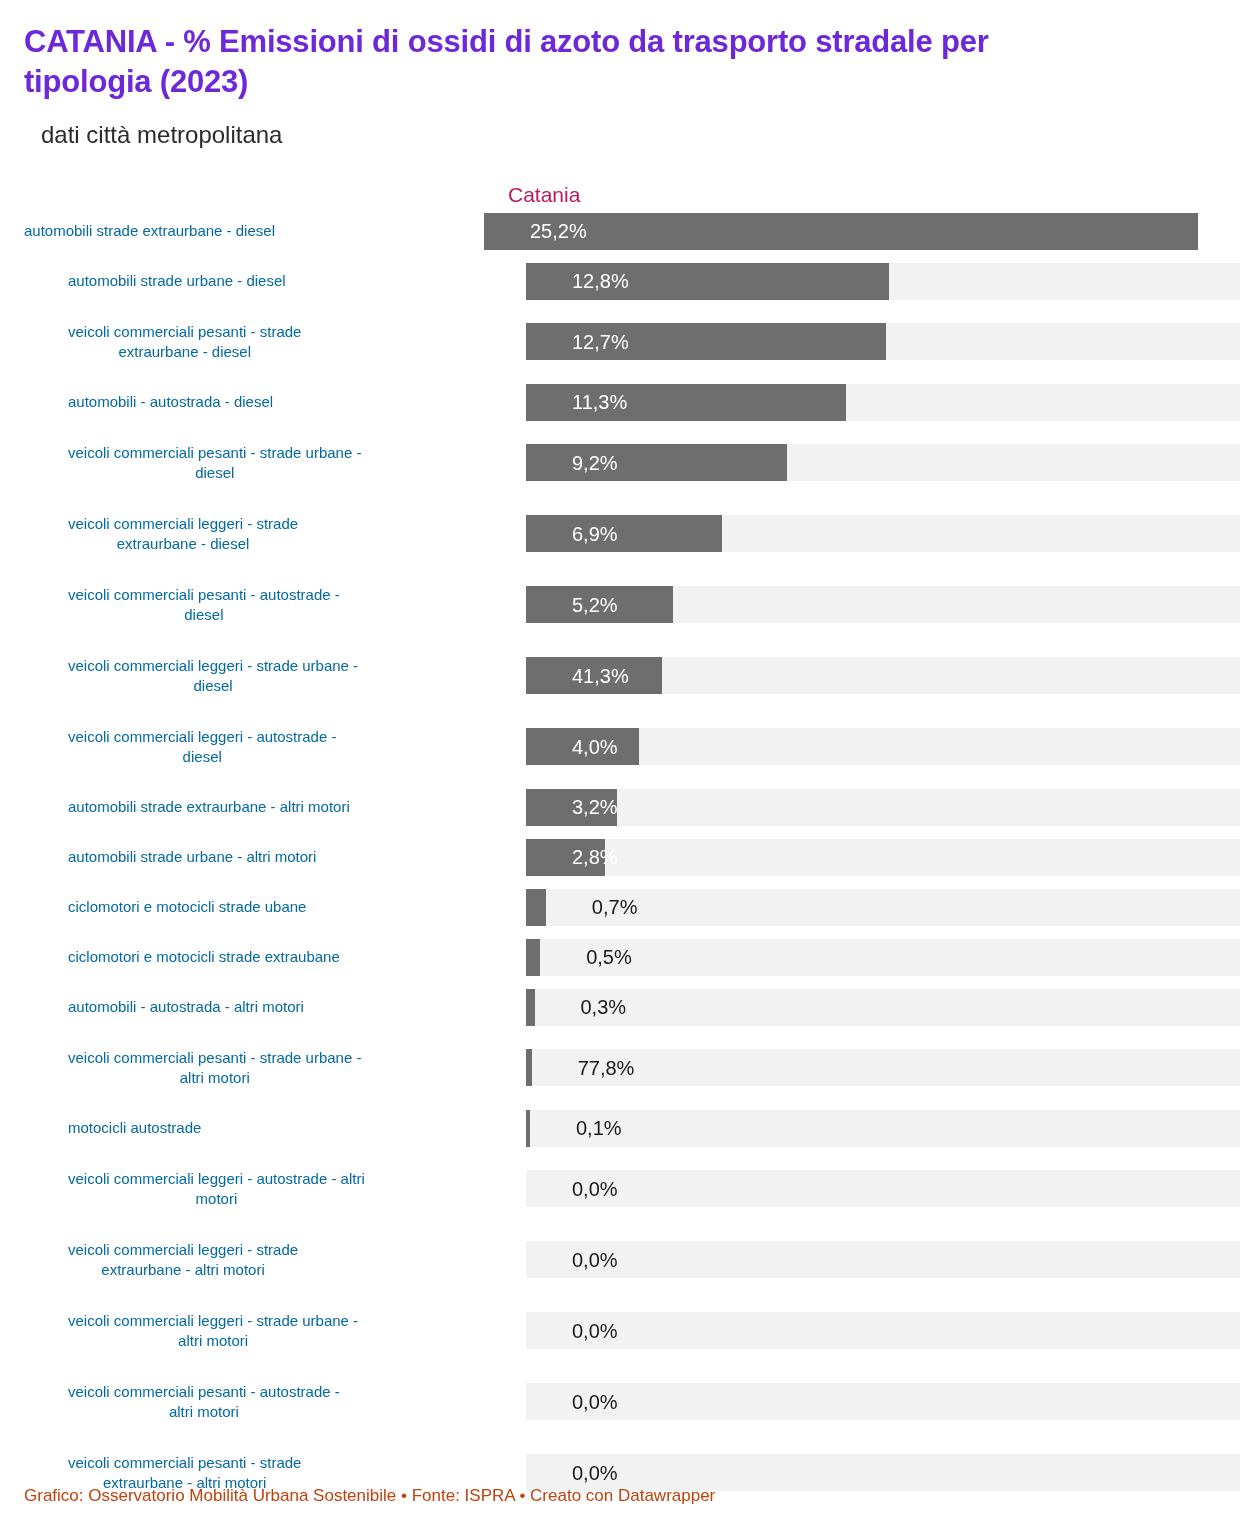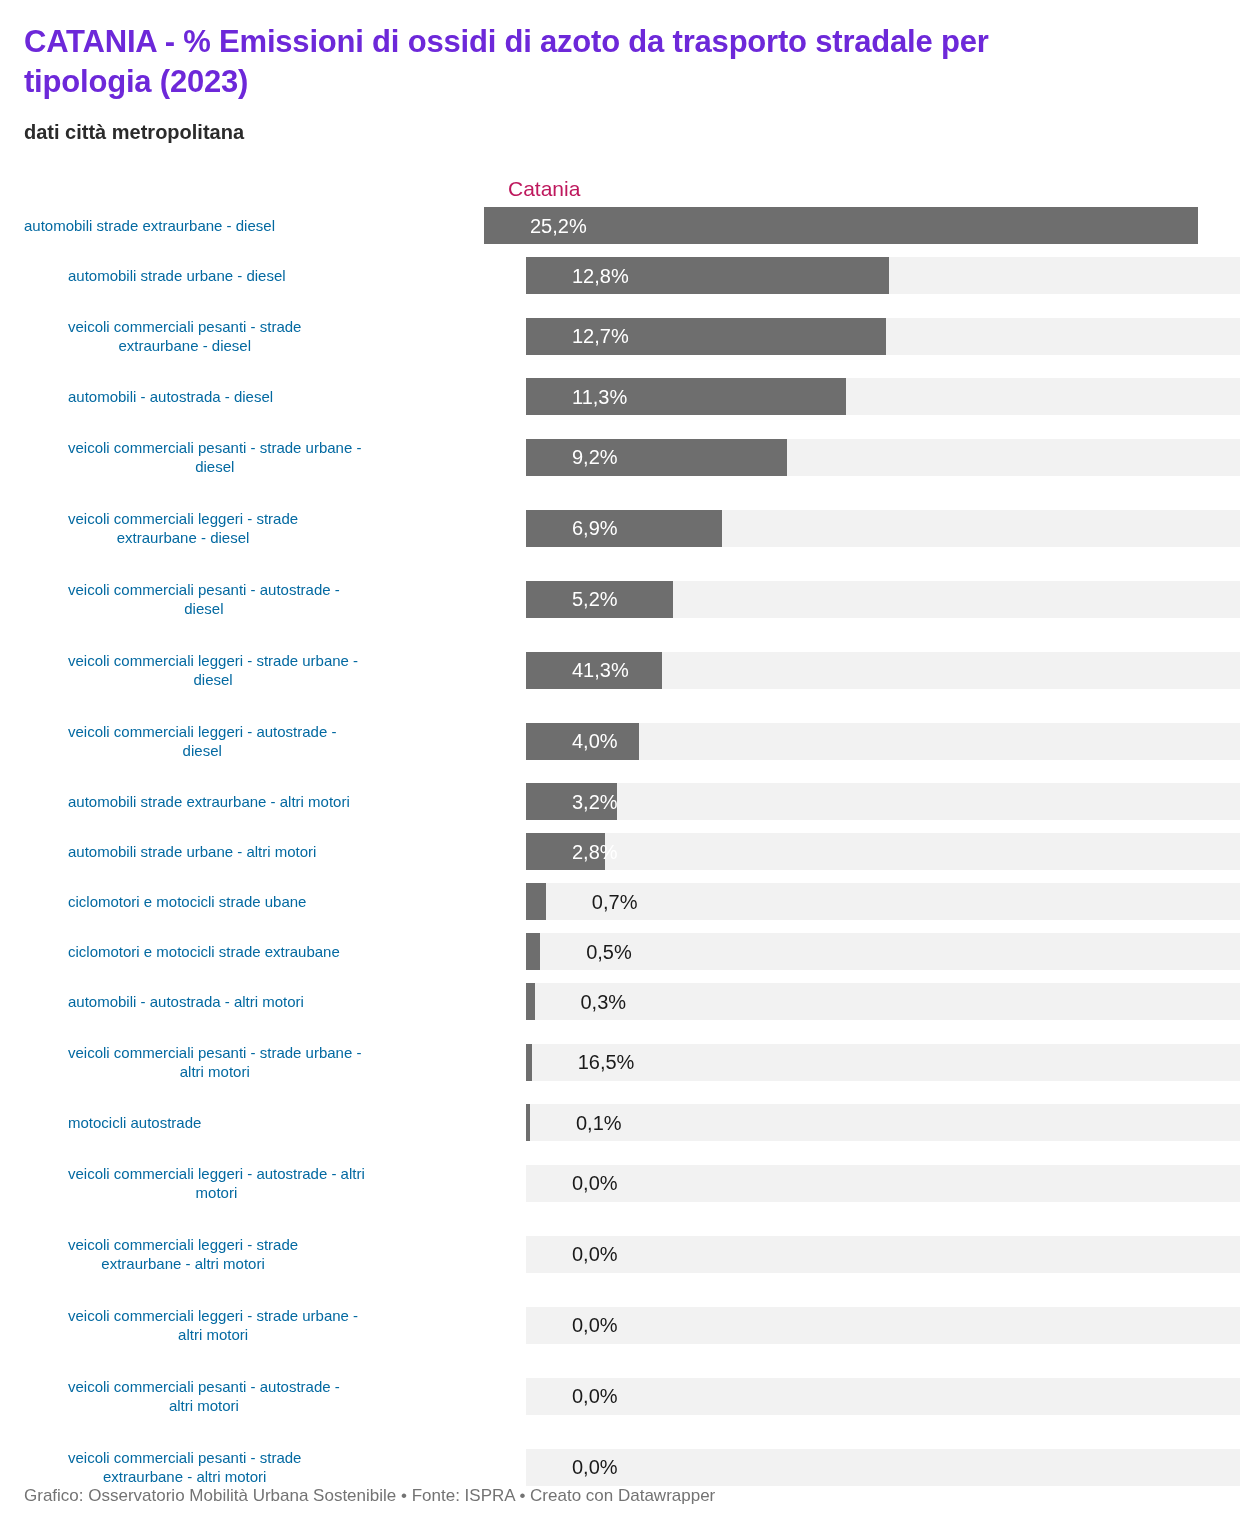"dati città metropolitana" .chart-subtitle { font-size: 20px -> 24px; font-weight: bold -> normal; margin: 18px 0 0 0 -> 18px 0 0 17px }
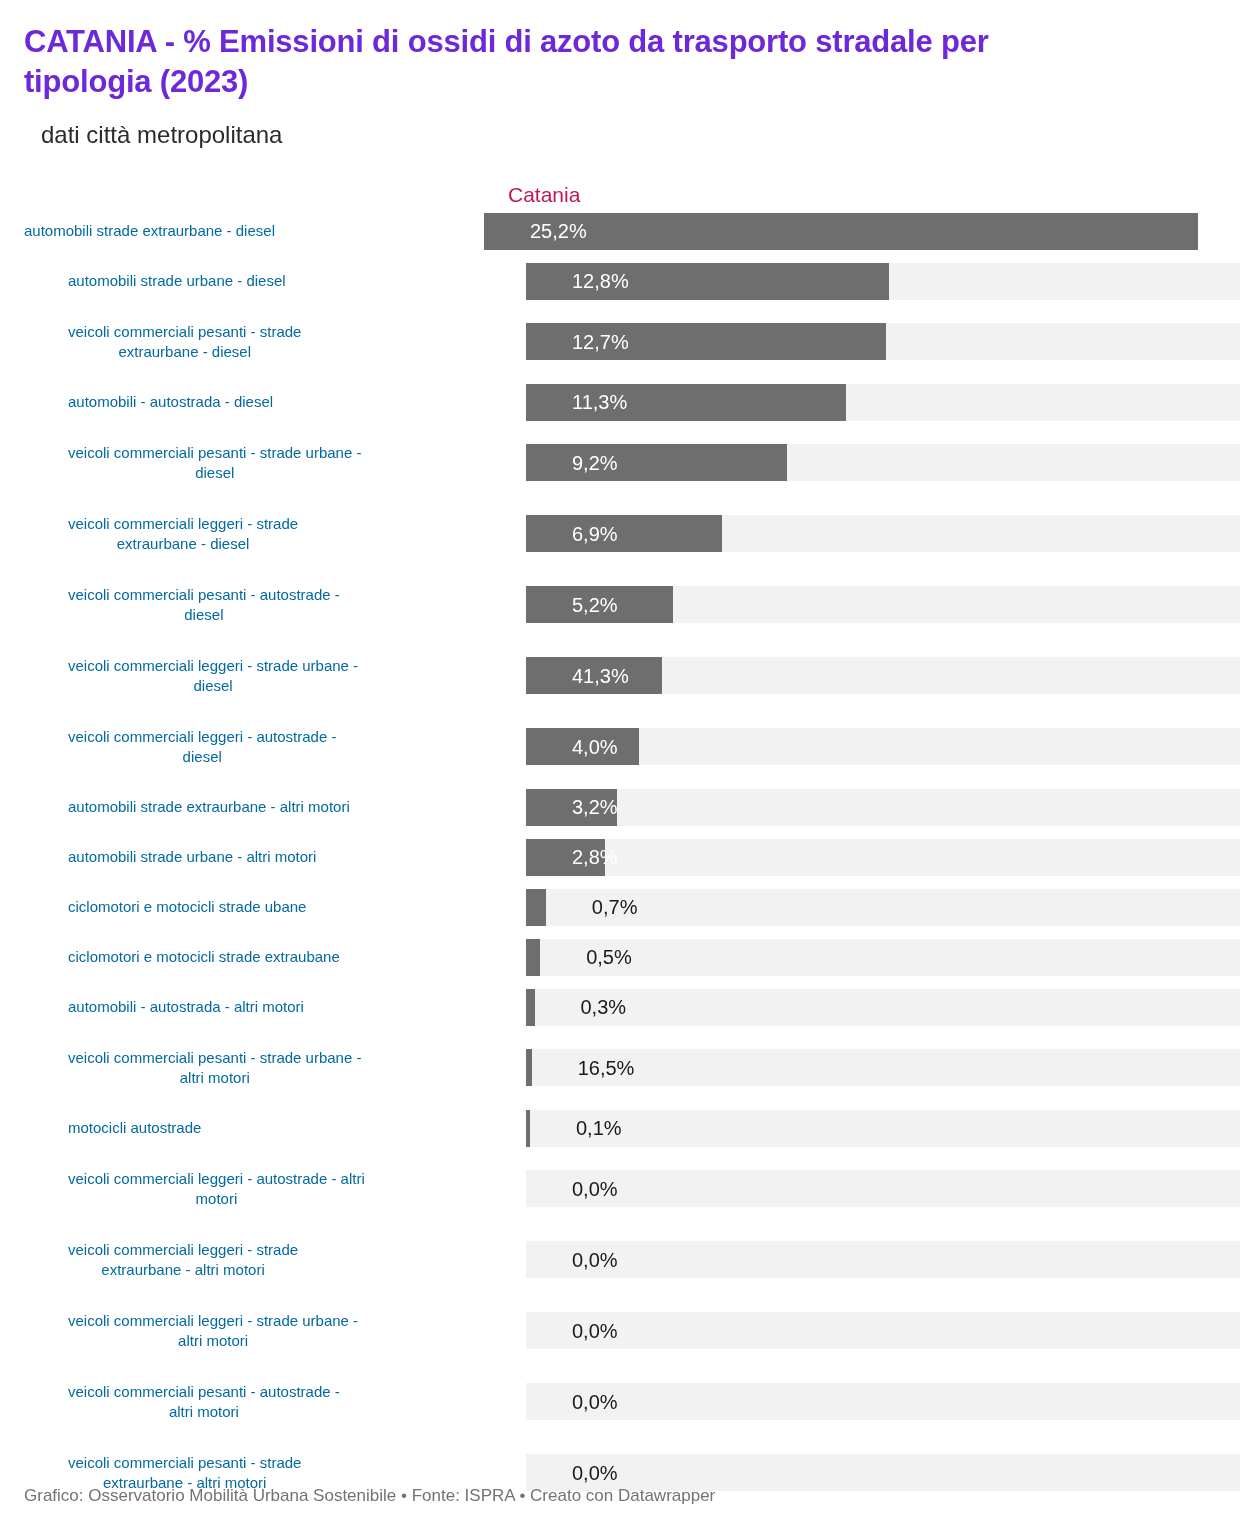"16,5%" div.bar-value { text: 16,5% -> 77,8% }
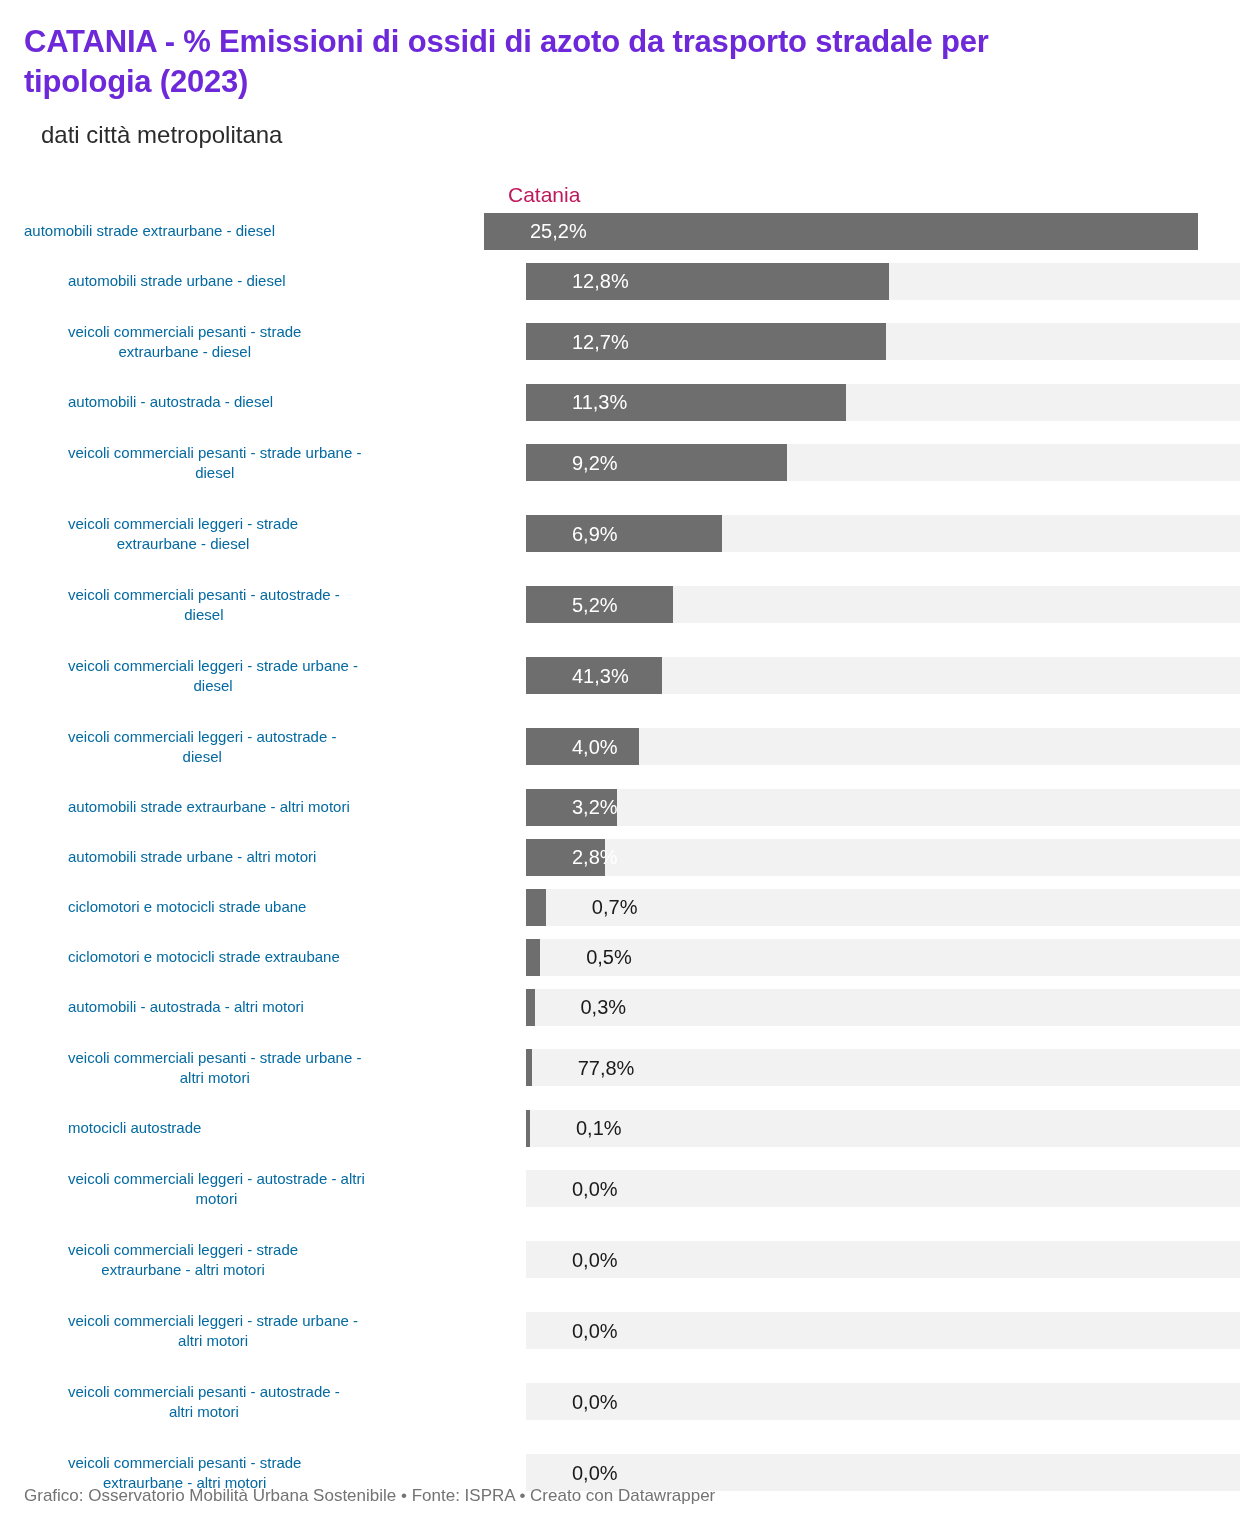"Grafico: Osservatorio Mobilità Urbana" .chart-footer { color: #737373 -> #c2410c }
